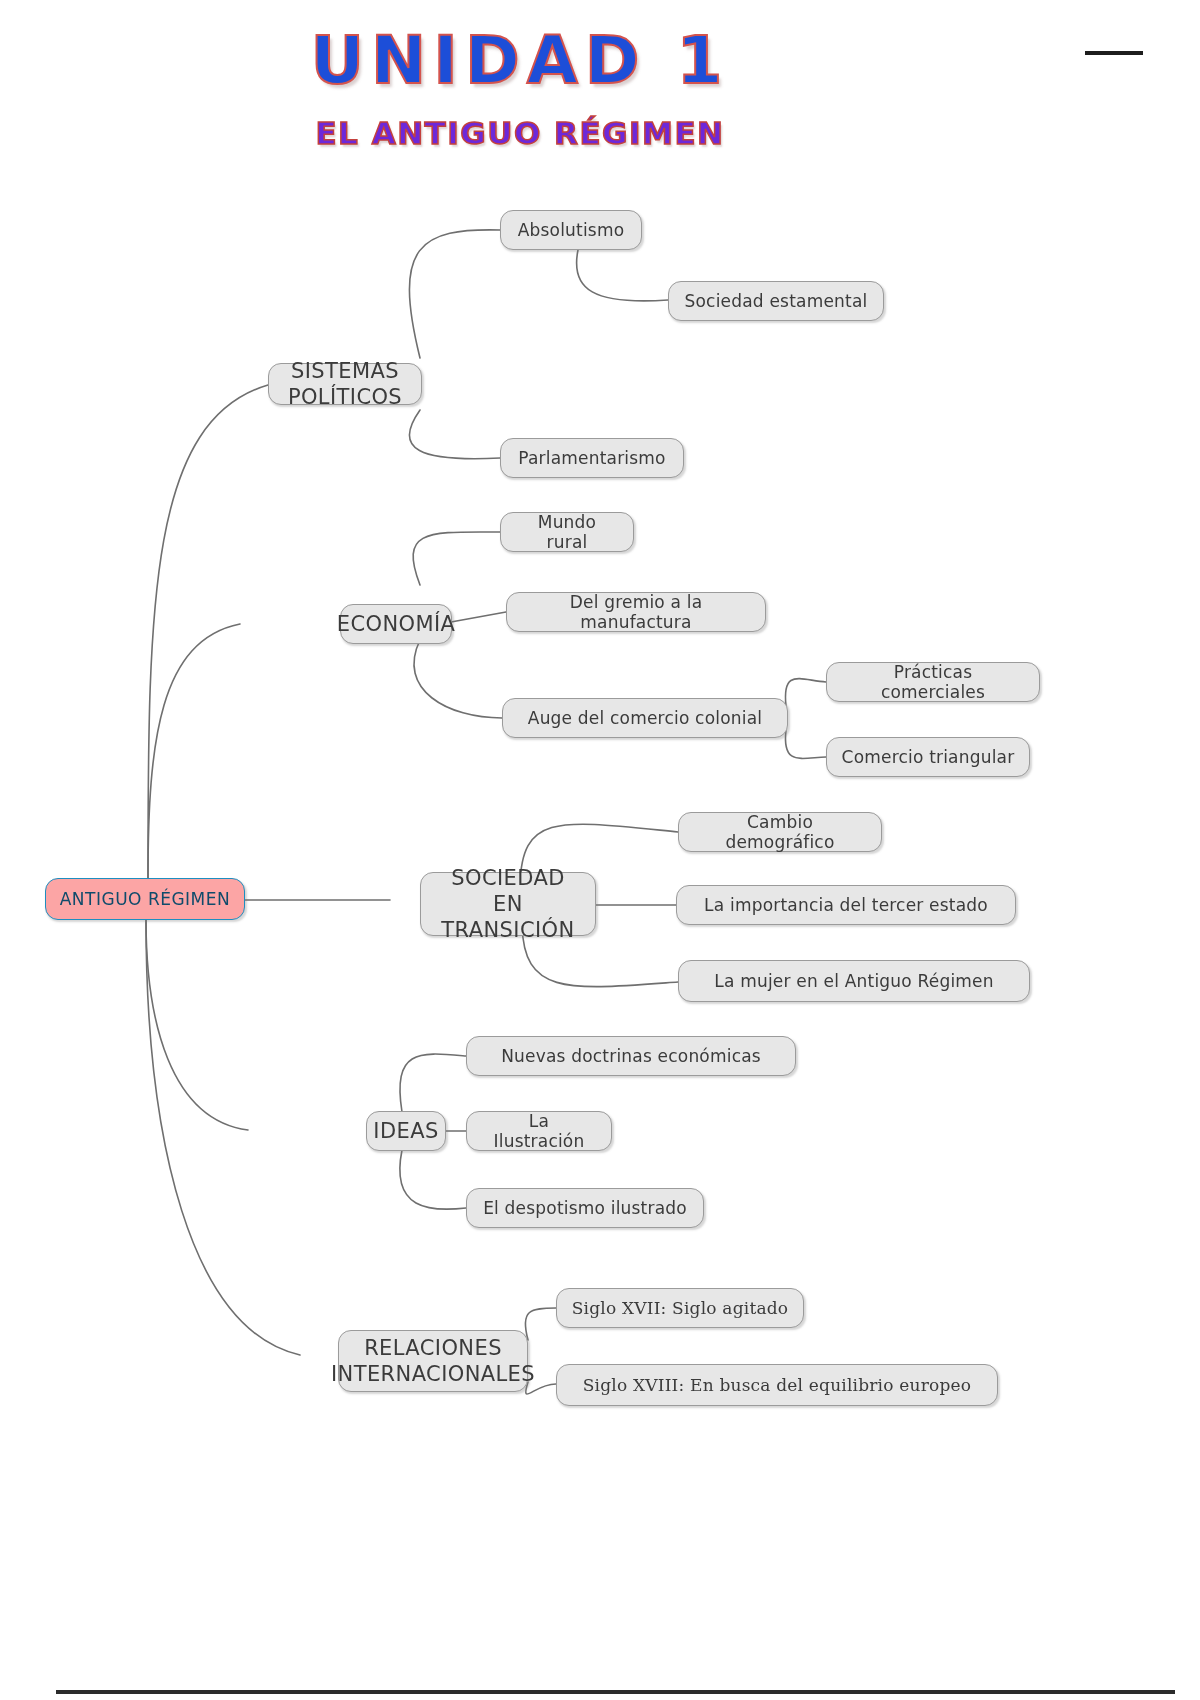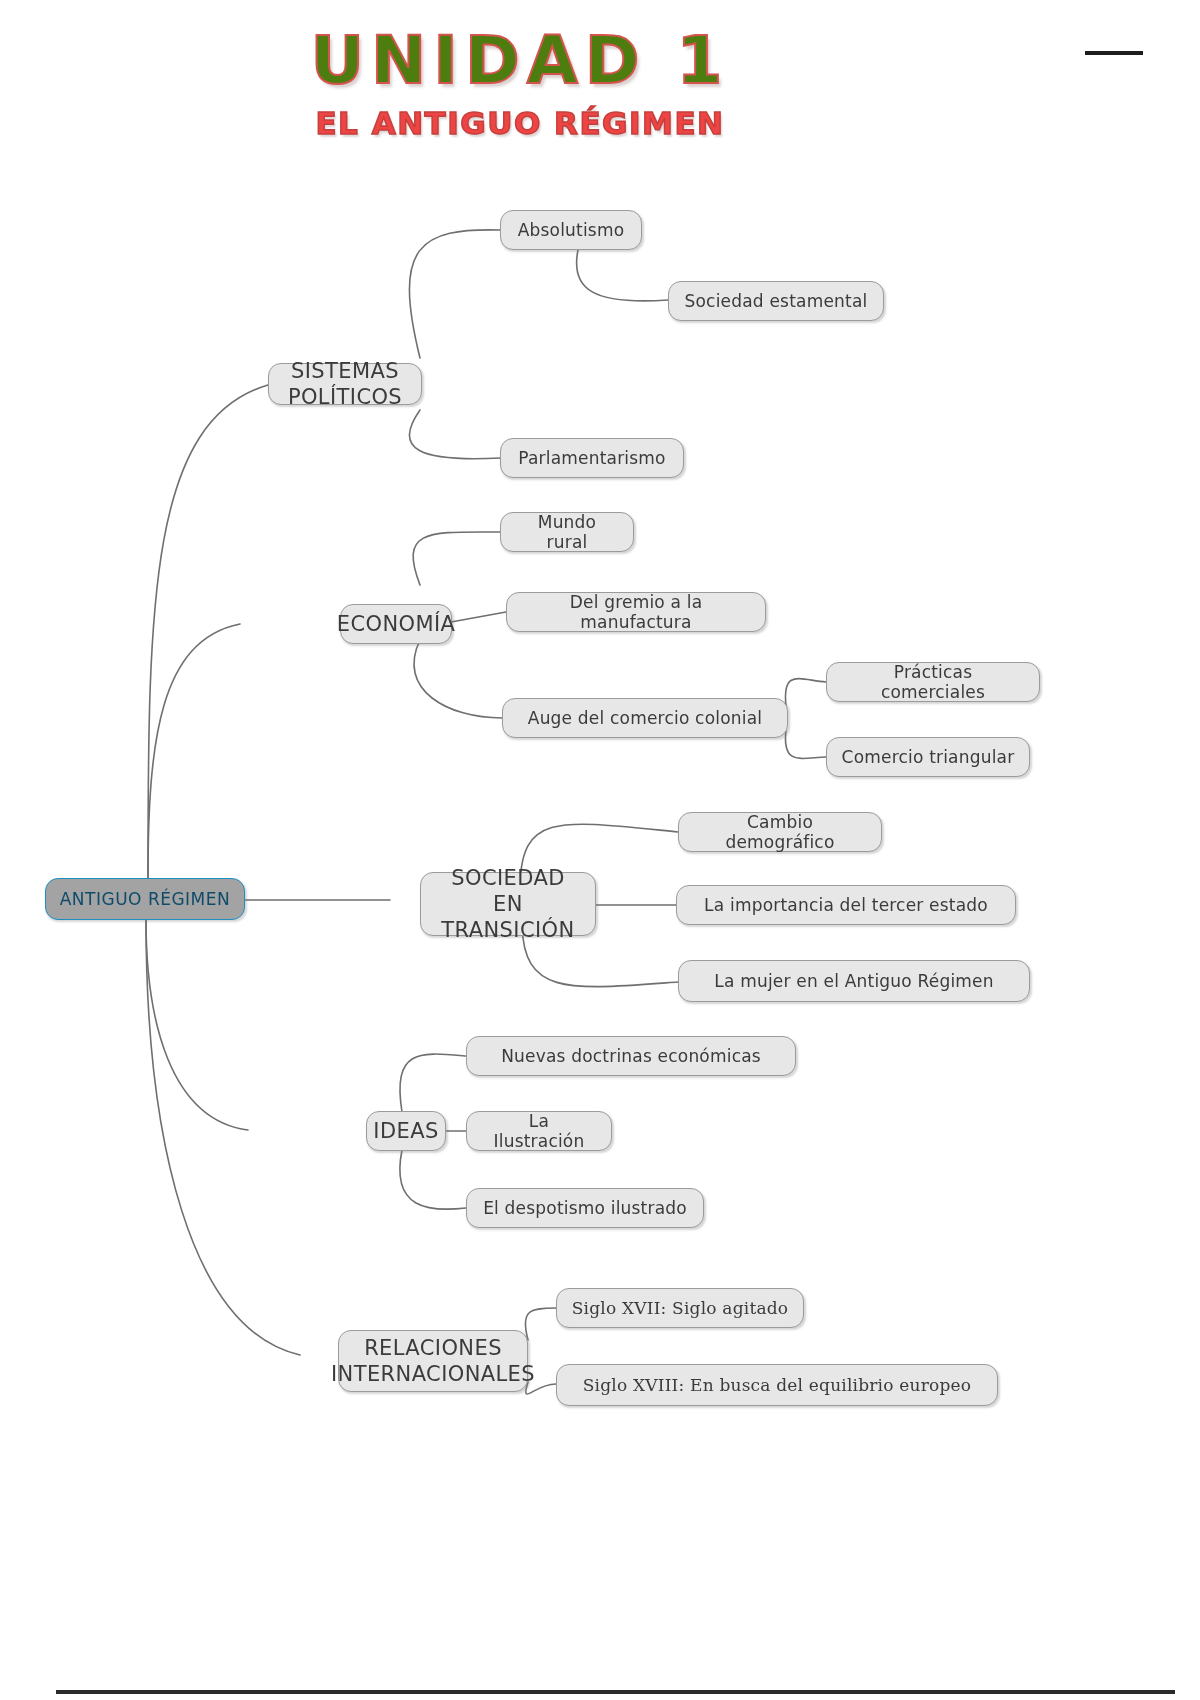"UNIDAD 1" #main-title { color: #4d7c0f -> #1d4ed8 }
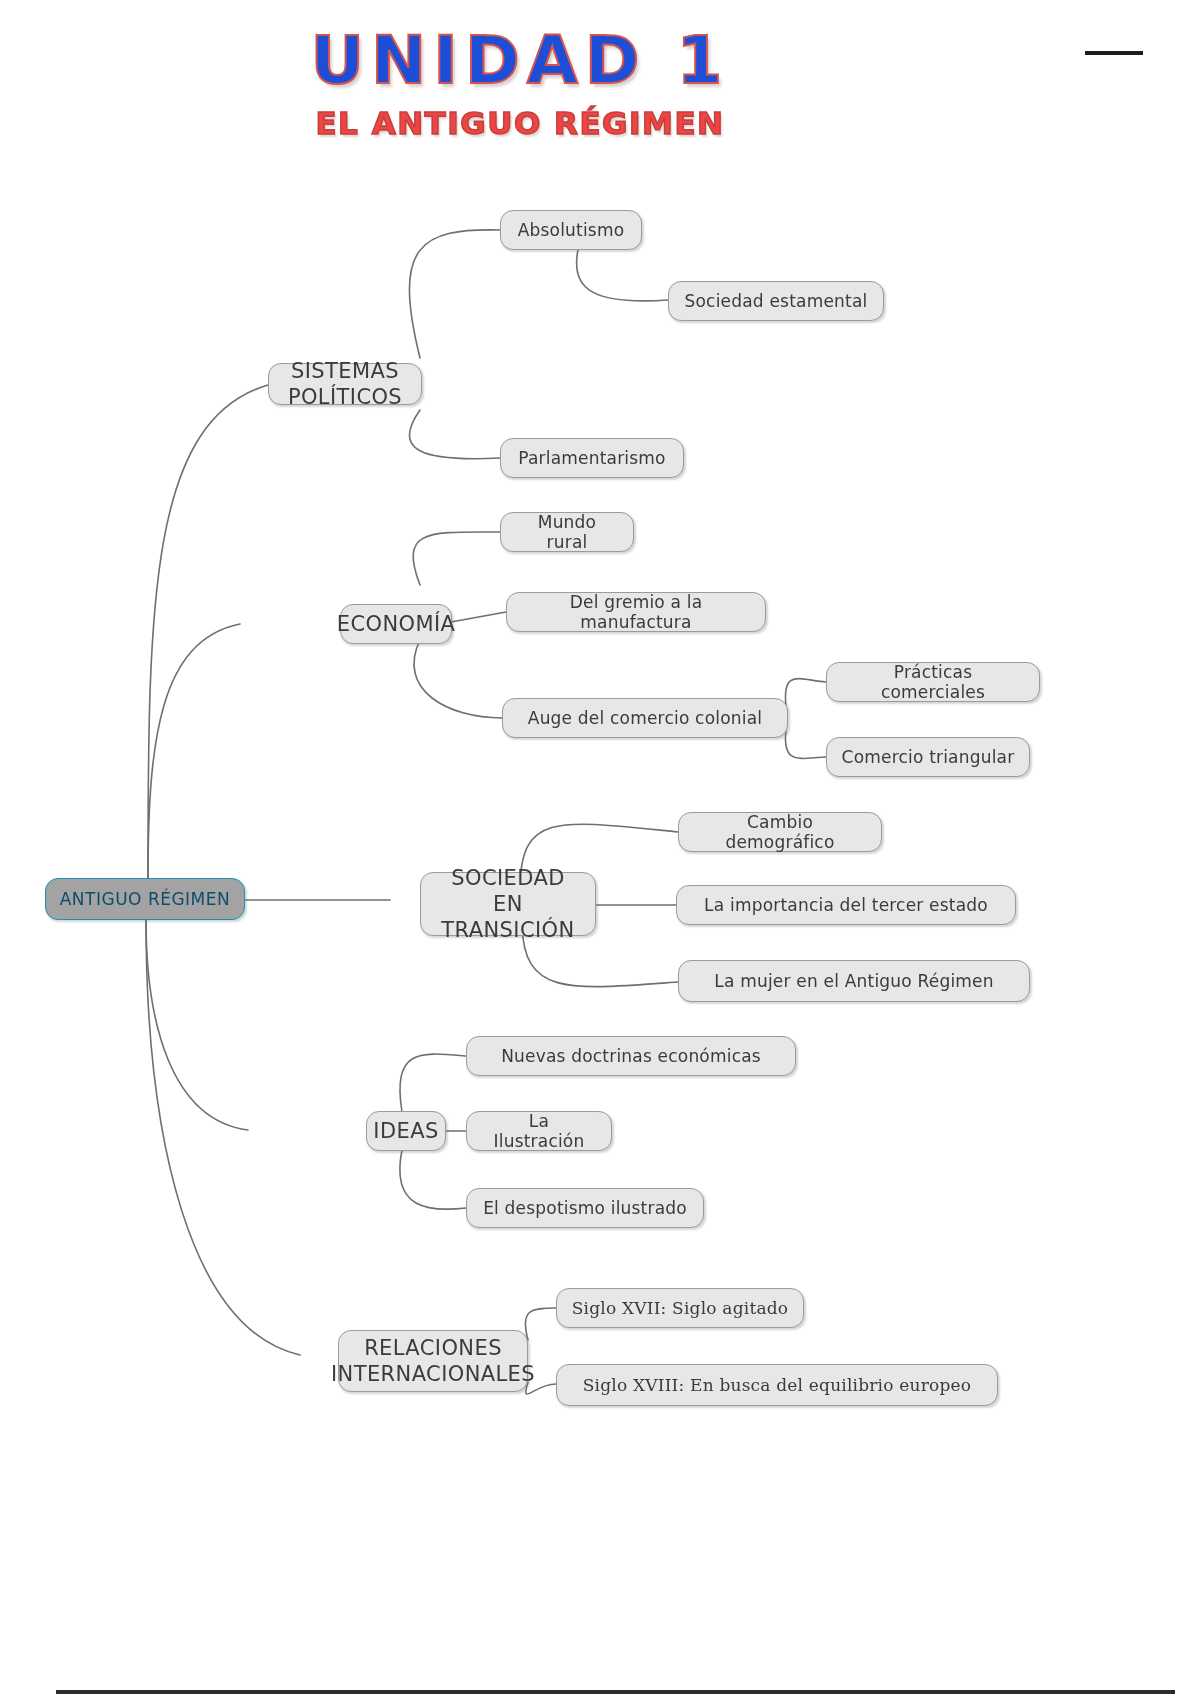"EL ANTIGUO RÉGIMEN" #sub-title { color: #ef4444 -> #6d28d9; margin: 2px -> 12px }
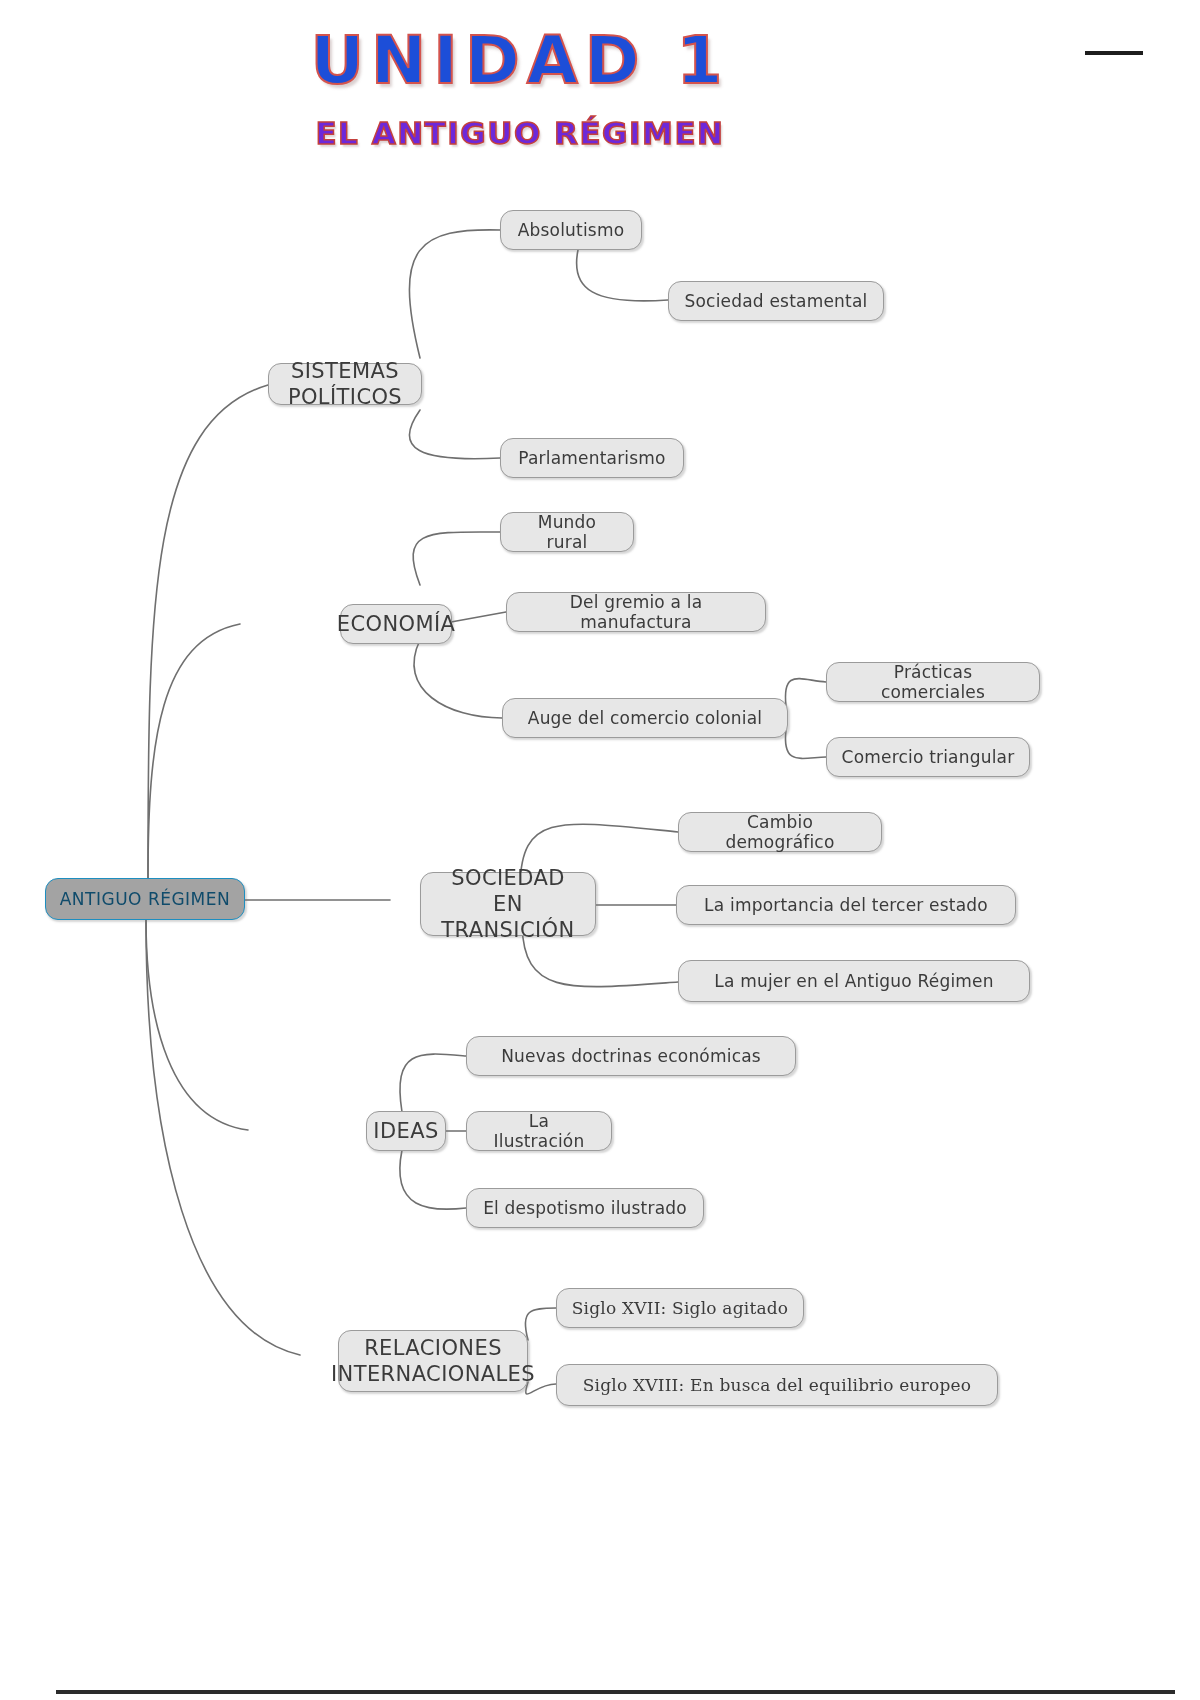"ANTIGUO RÉGIMEN" .node.root { background: #a3a3a3 -> #fca5a5 }
